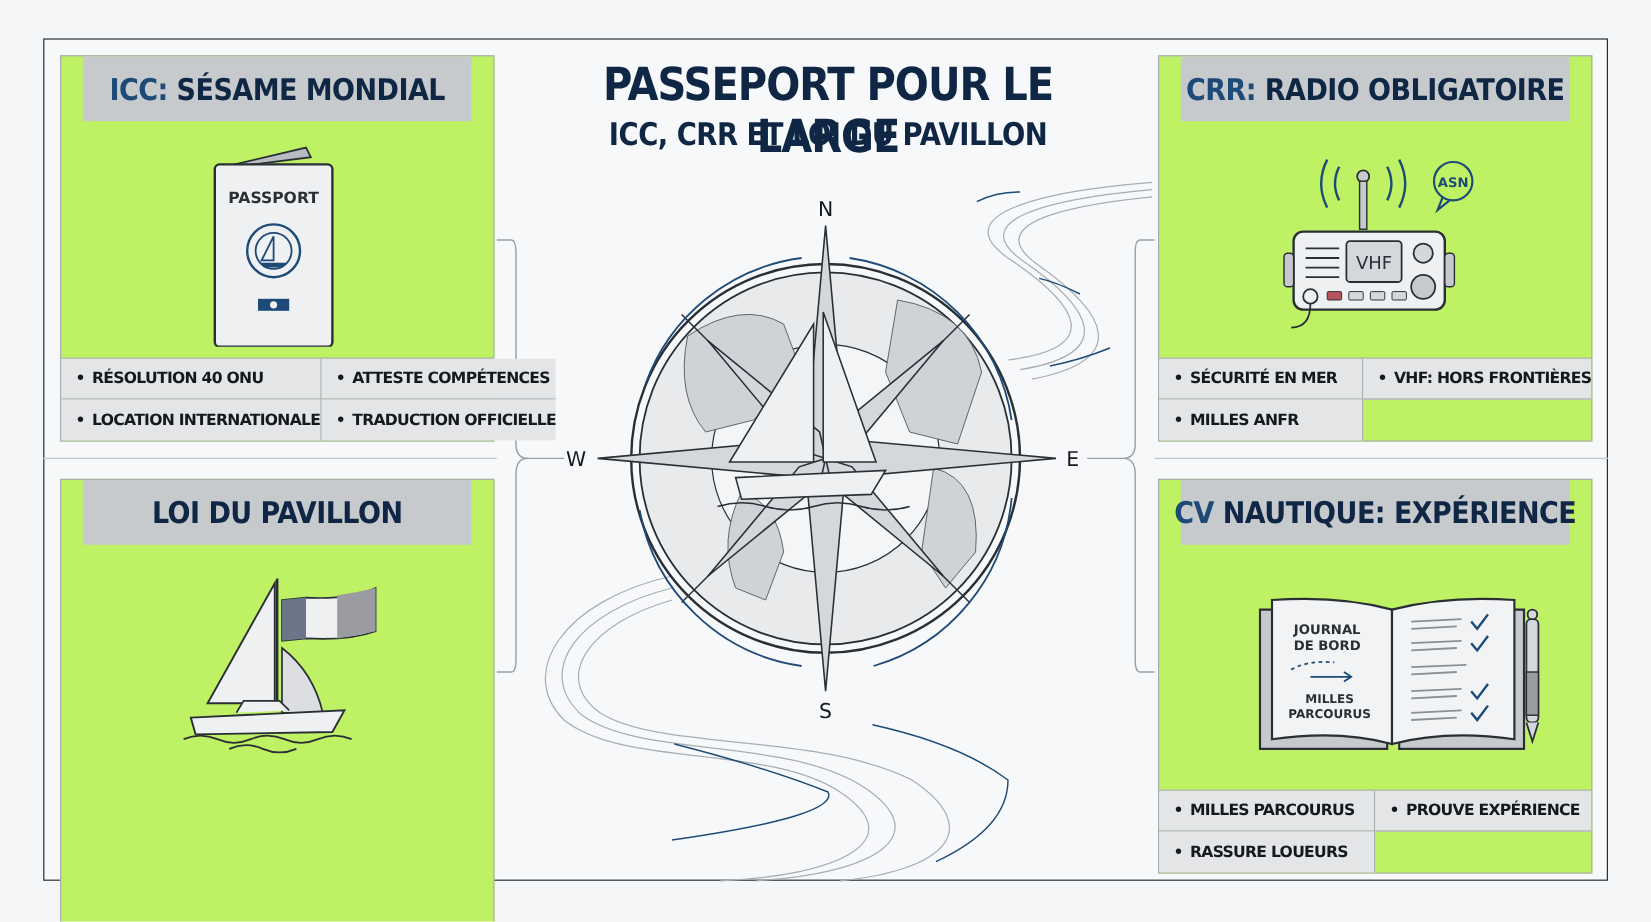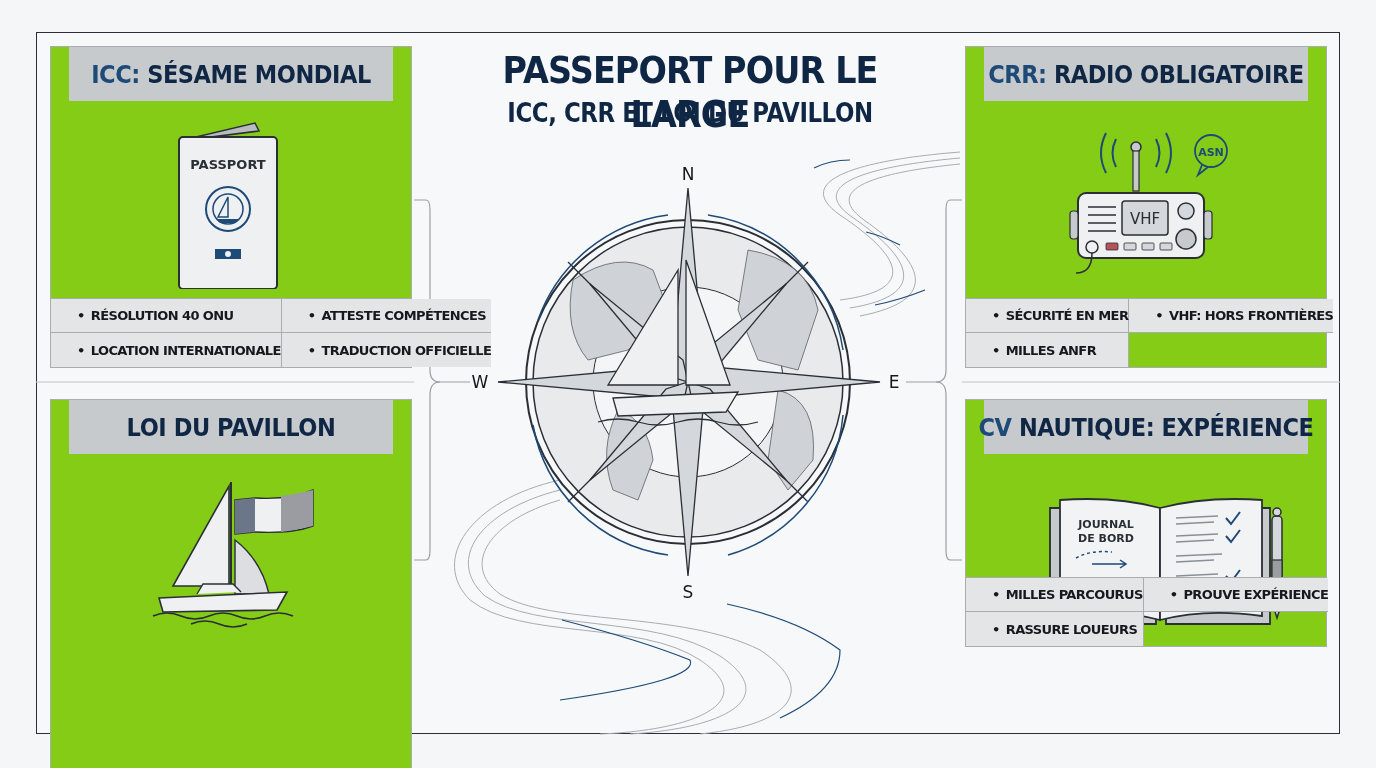"ICC:" .panel { background: #84cc16 -> #bef264 }
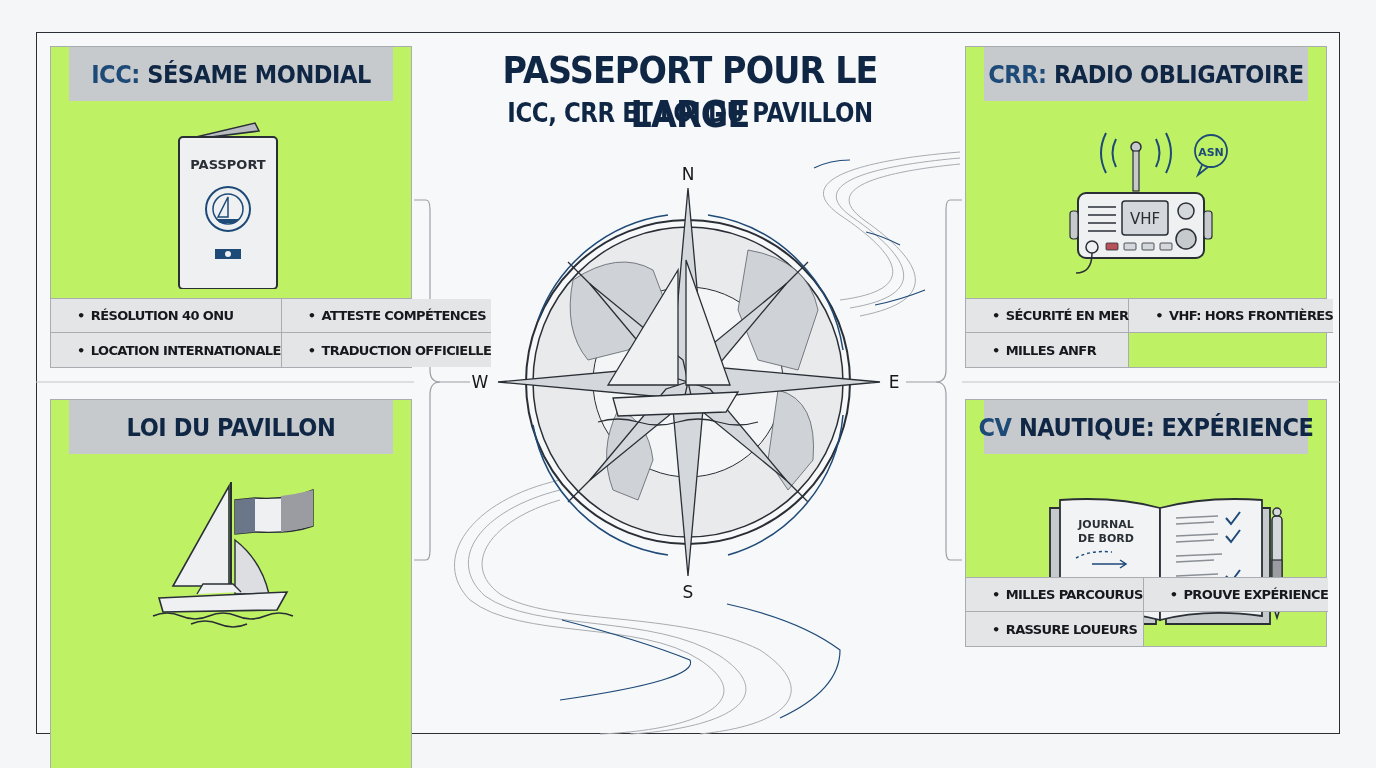"RÉSOLUTION 40 ONU" .panel .cell { padding-left: 26px -> 12px }
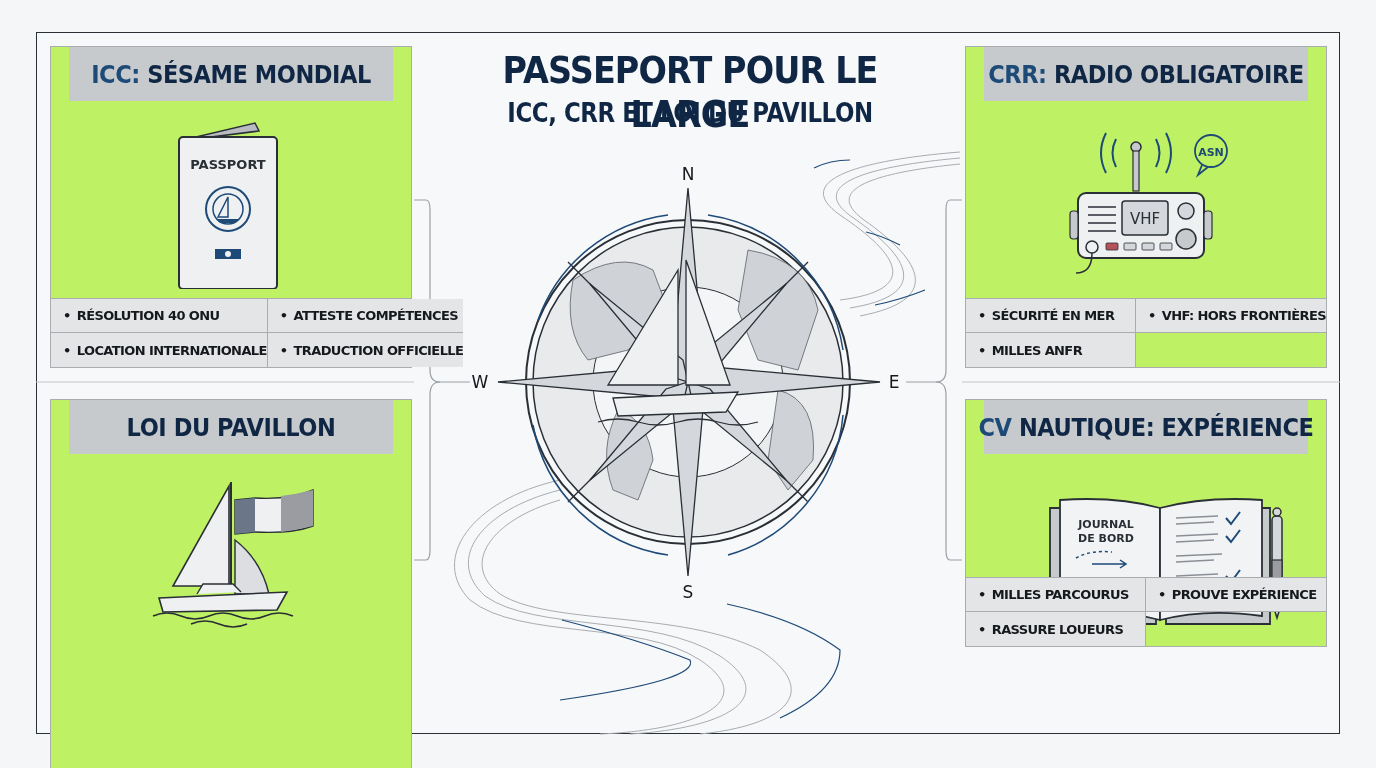"CV" div.panel { height: 248px -> 329px }
